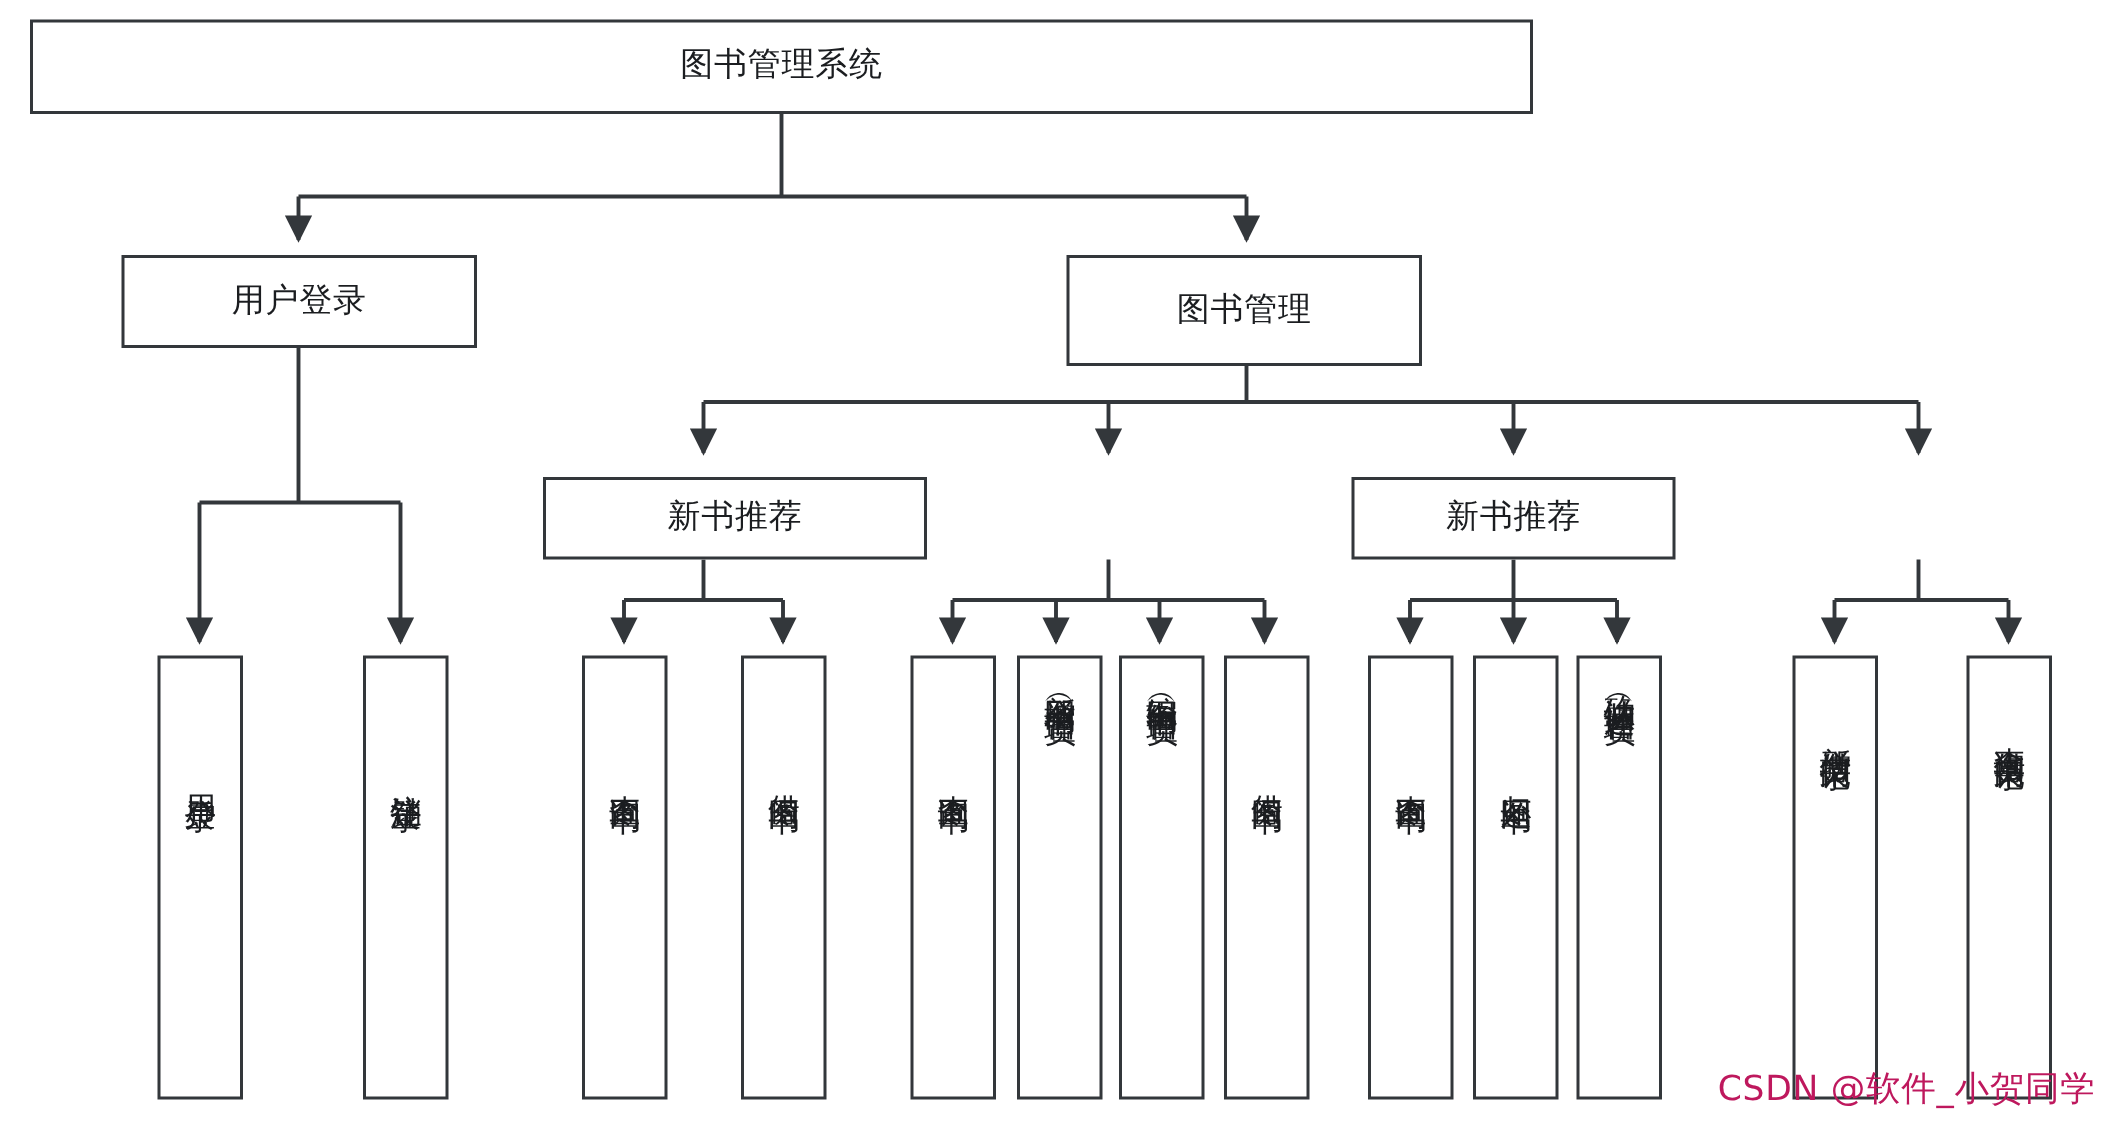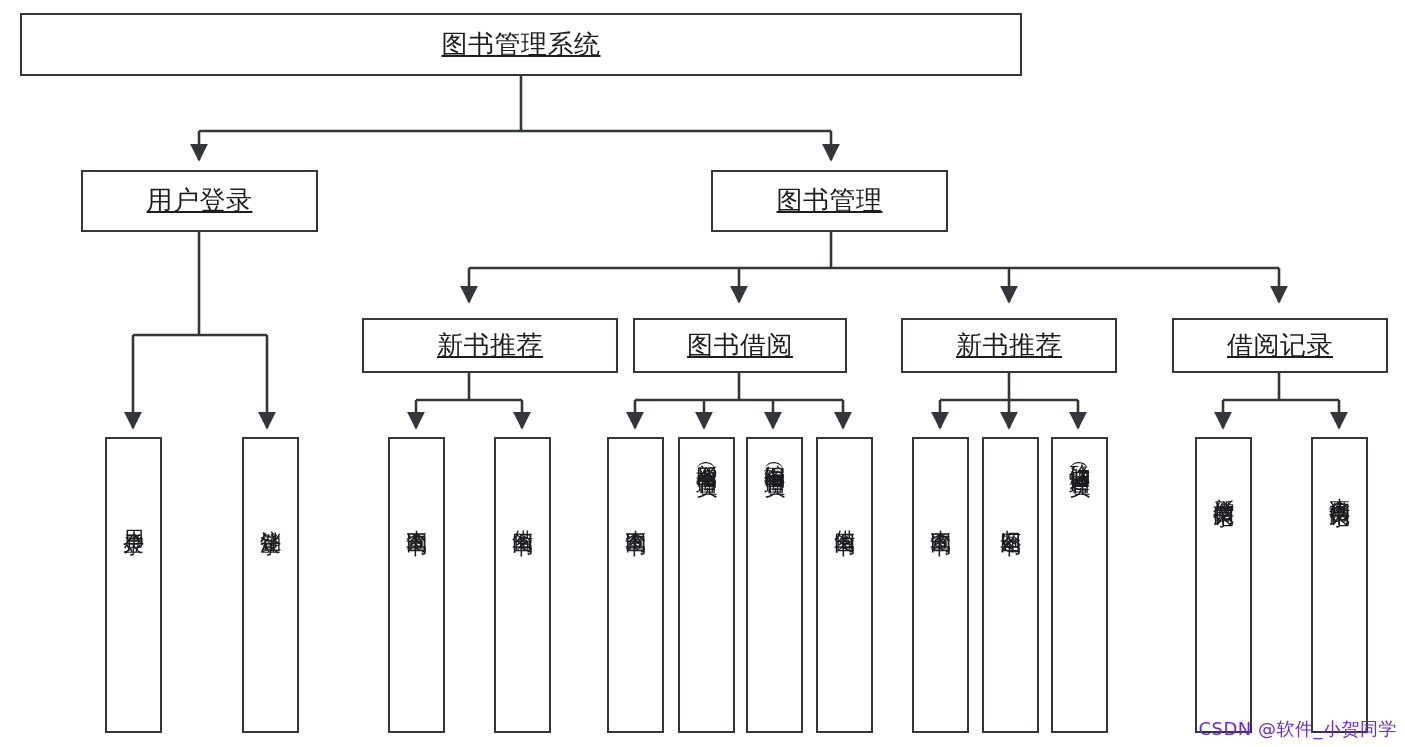"图书管理系统" .node.horizontal .node-label { font-size: 26px -> 22px; text-decoration: underline -> none }
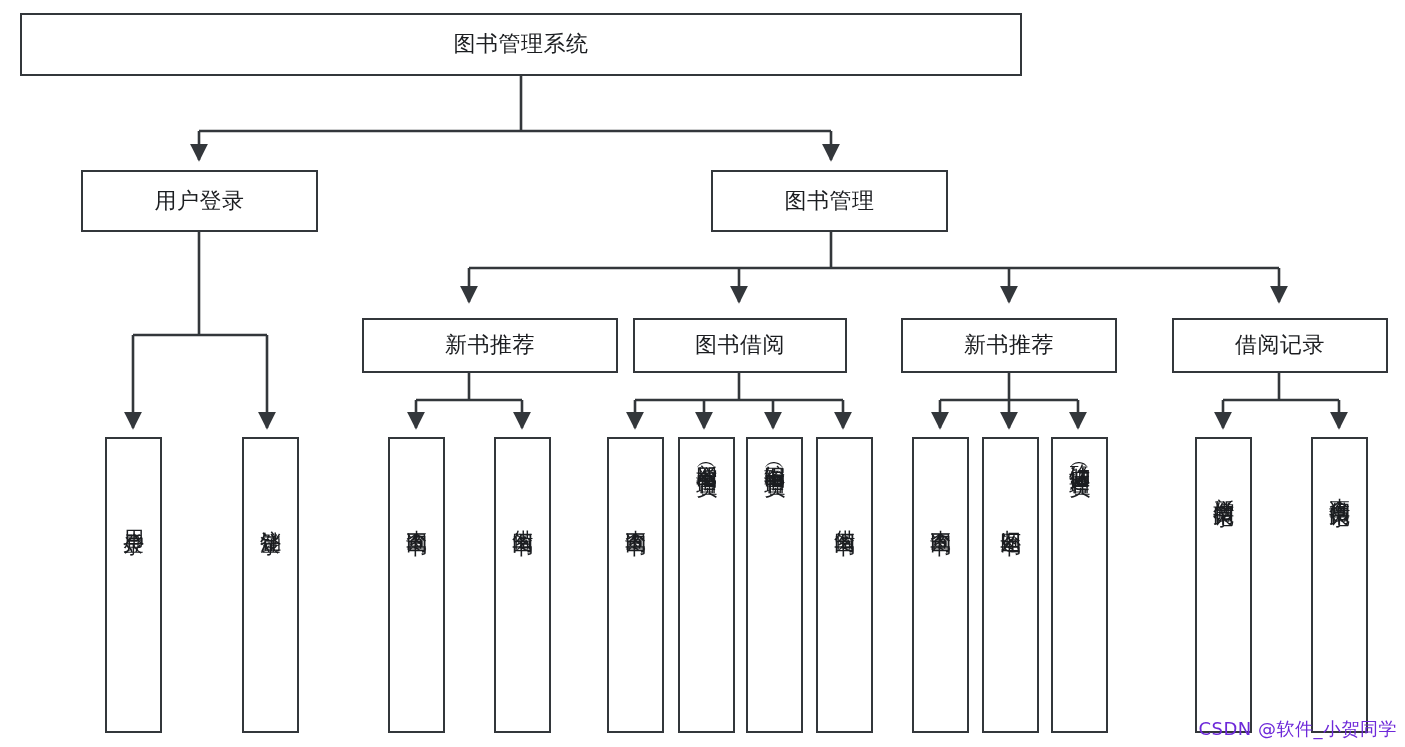"图书管理" div.node { height: 62px -> 74px }
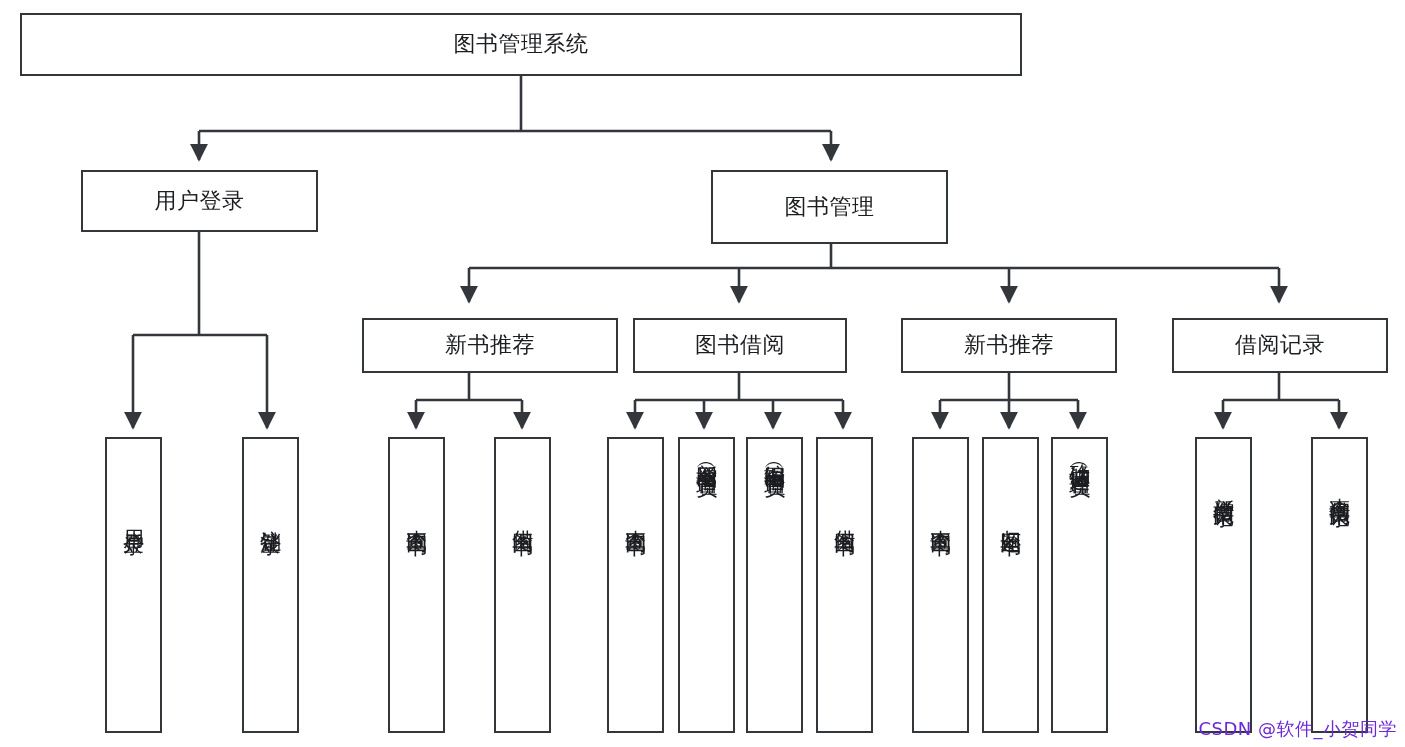"图书借阅" div.node { html: <div> <span>图书借阅</span> </div> -> none }
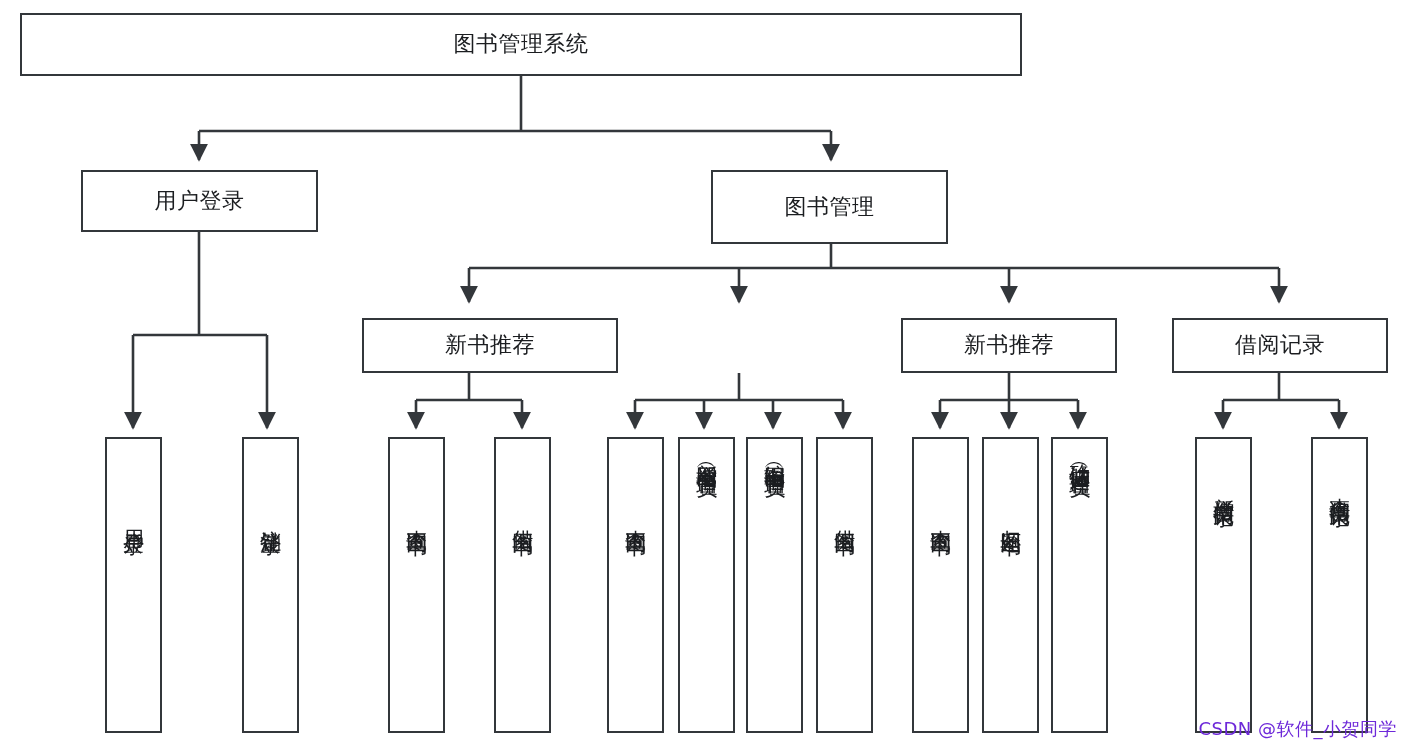"借阅记录" div.node { html: <div> <span>借阅记录</span> </div> -> none }
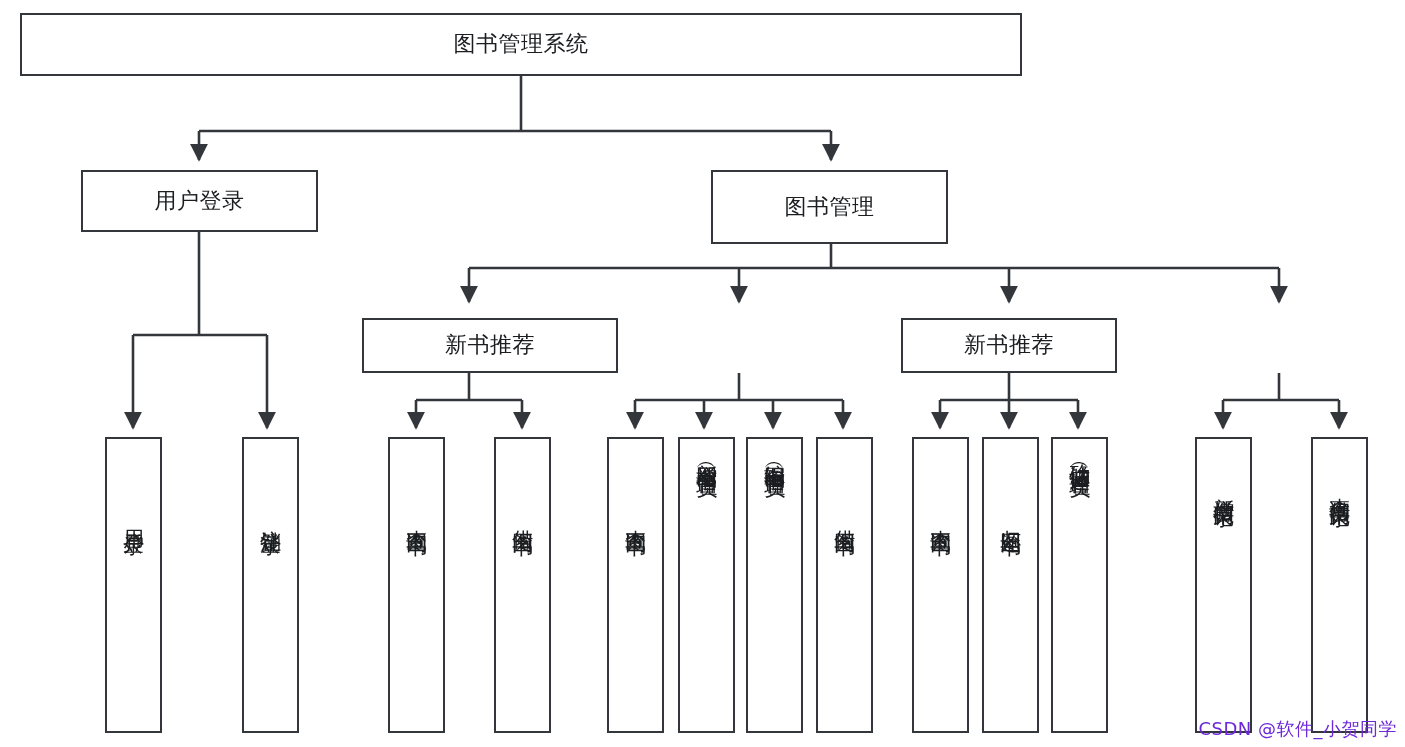"CSDN @软件_小贺同学" .watermark { color: #6d28d9 -> #be185d; font-size: 18px -> 23px }
